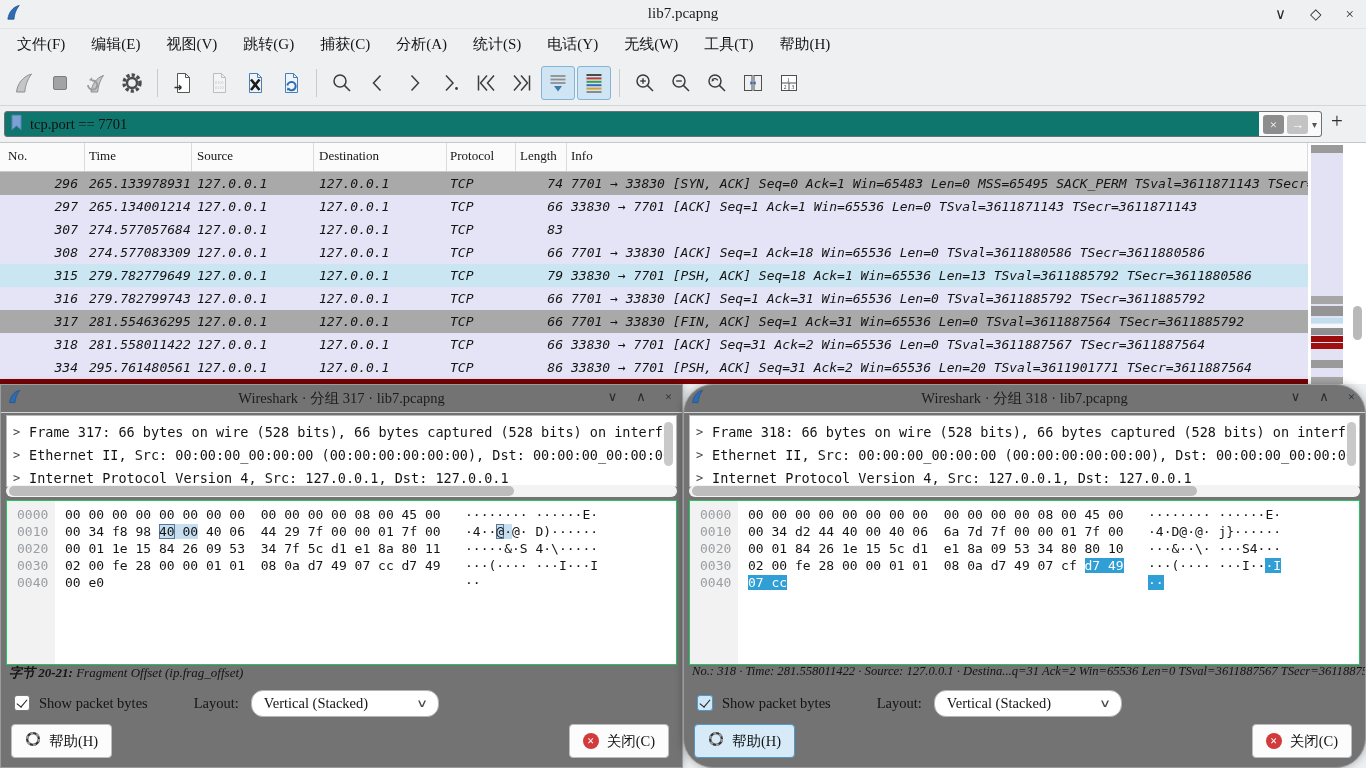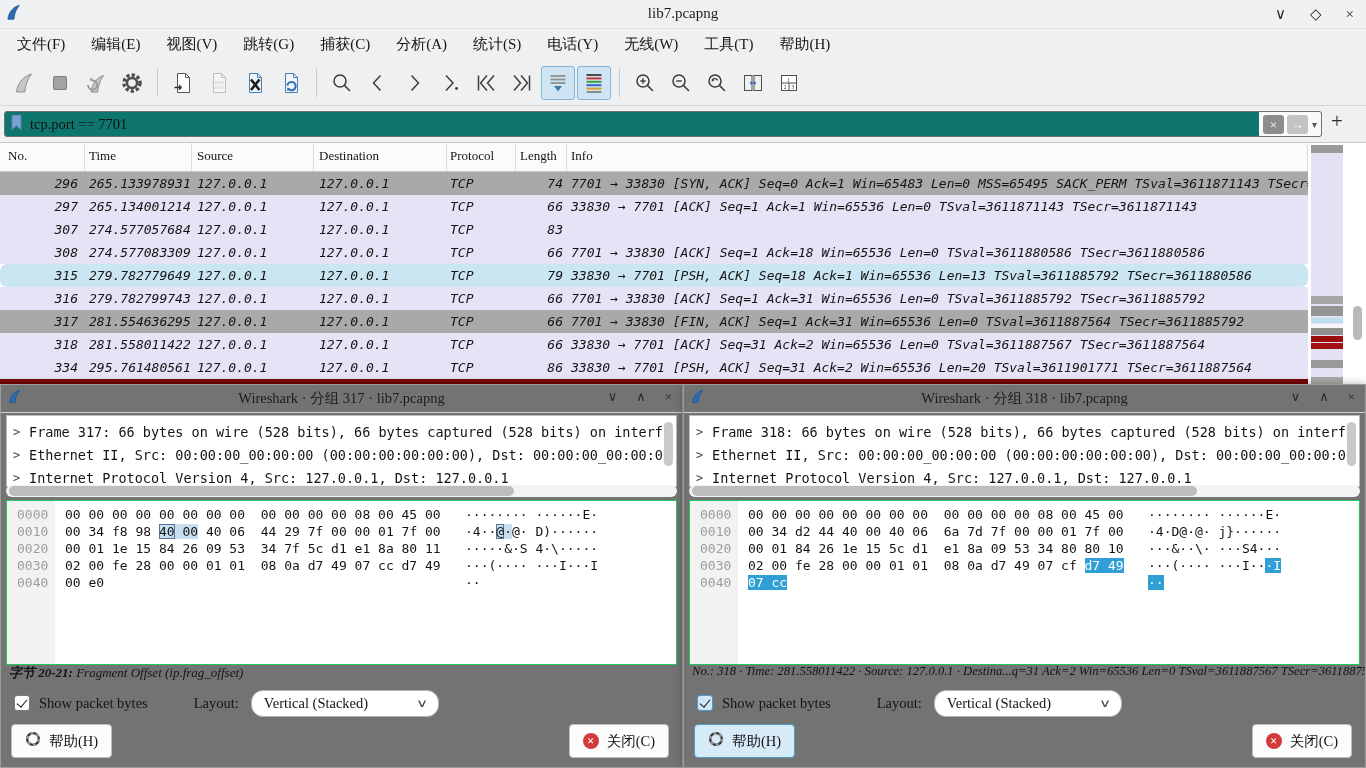"315" .plrow.note-blue { border-radius: 7px -> none }
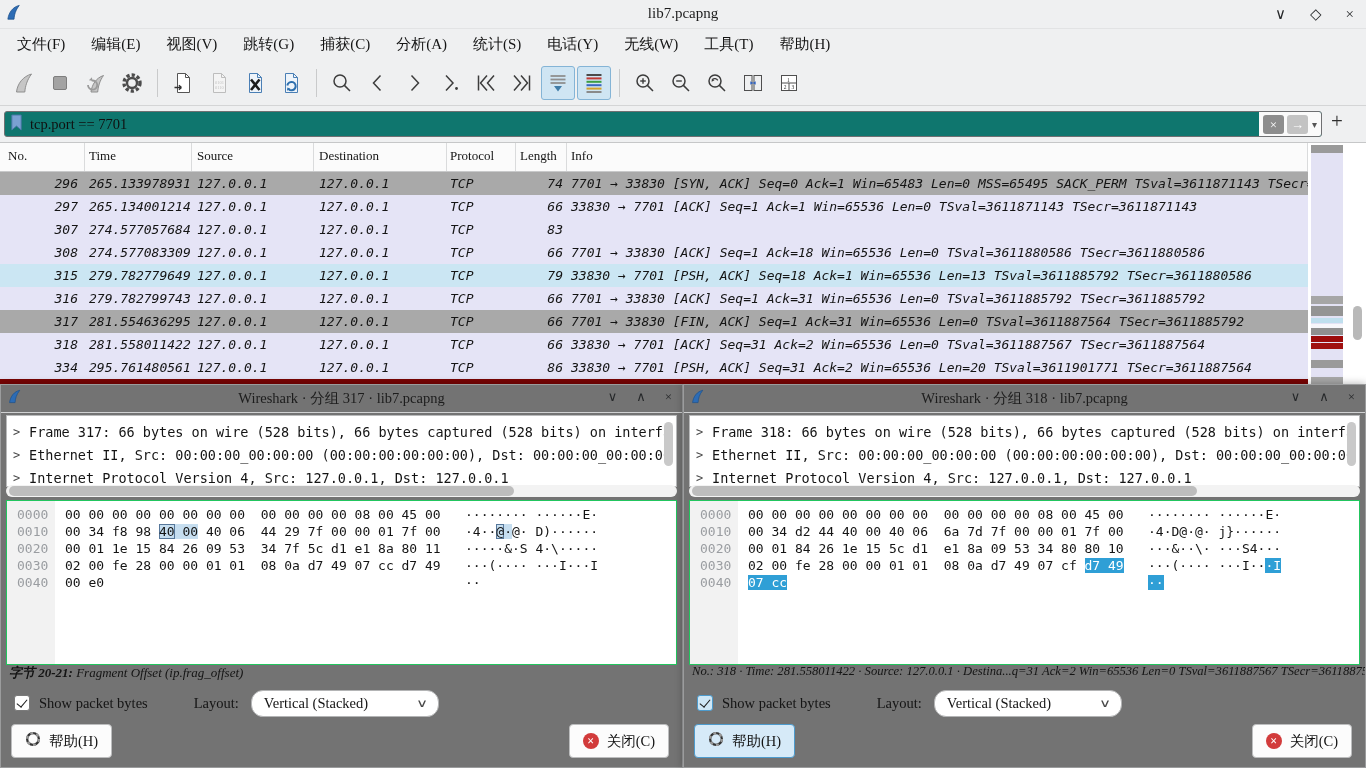"Wireshark · 分组 318 ·" .popup.right { border-radius: none -> 30px }
